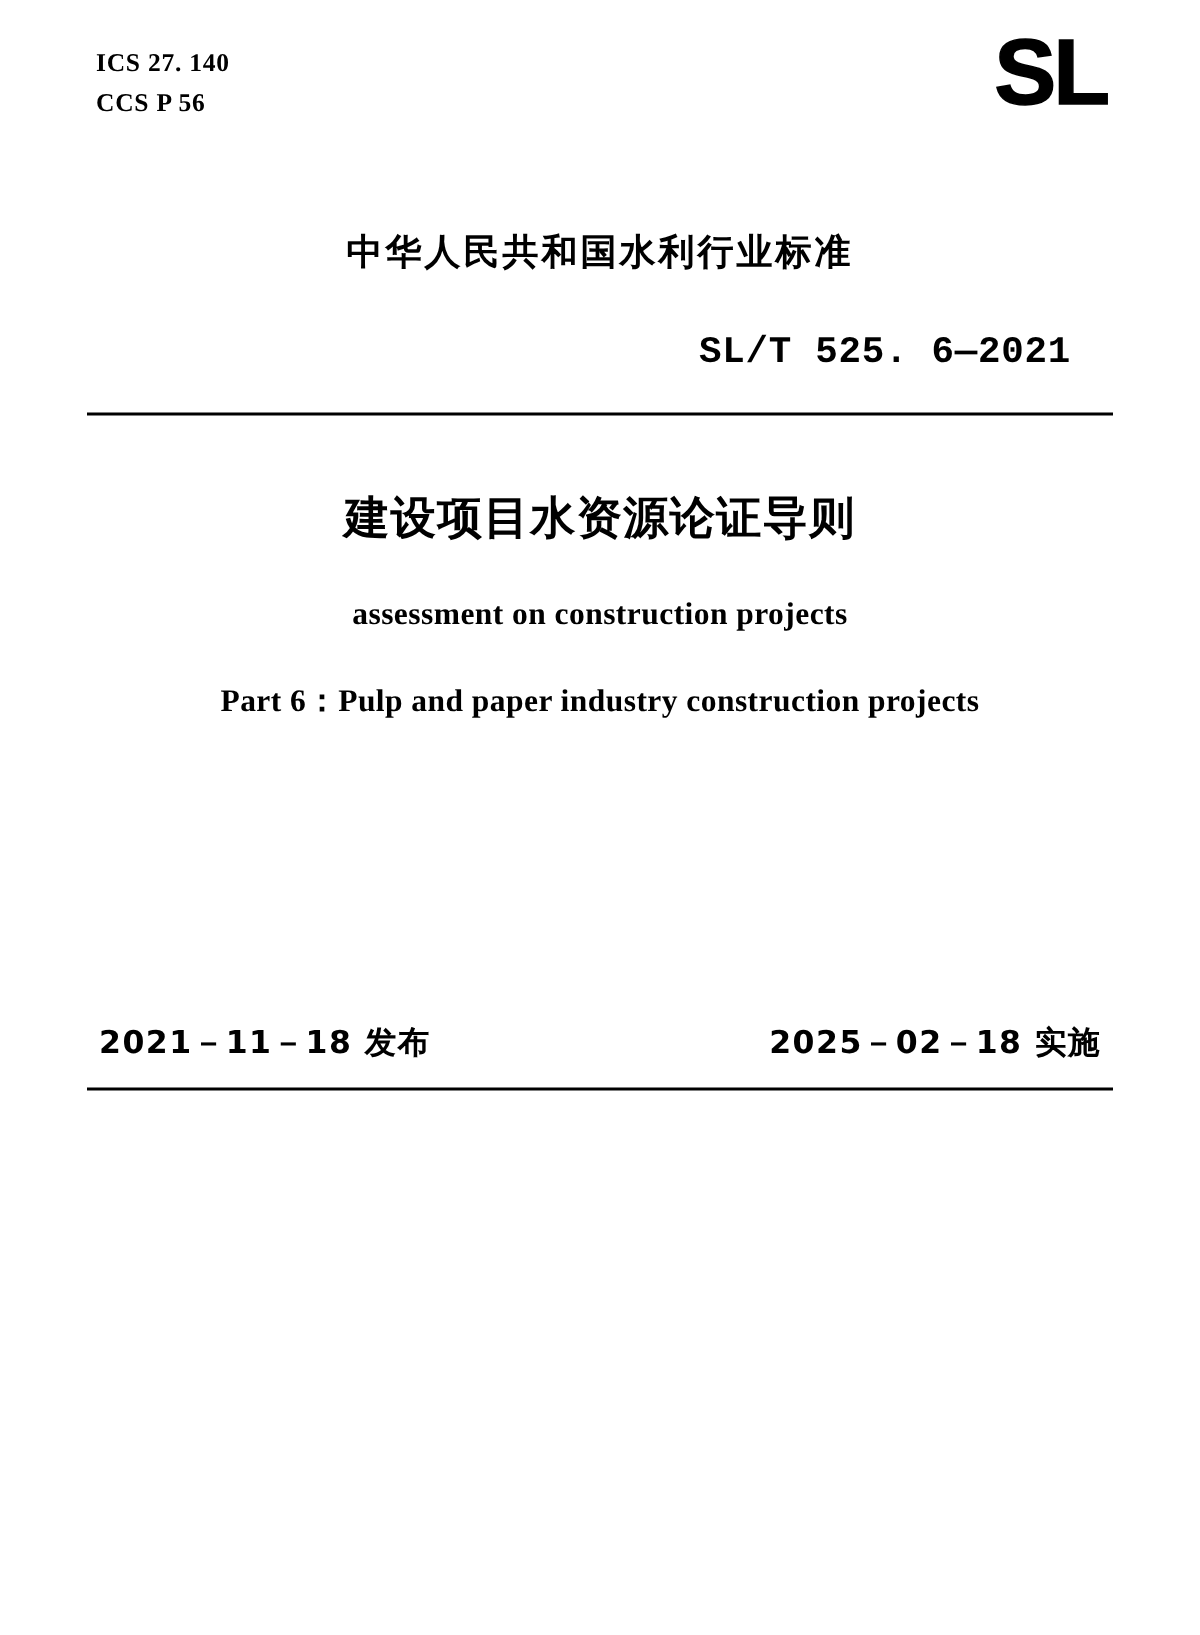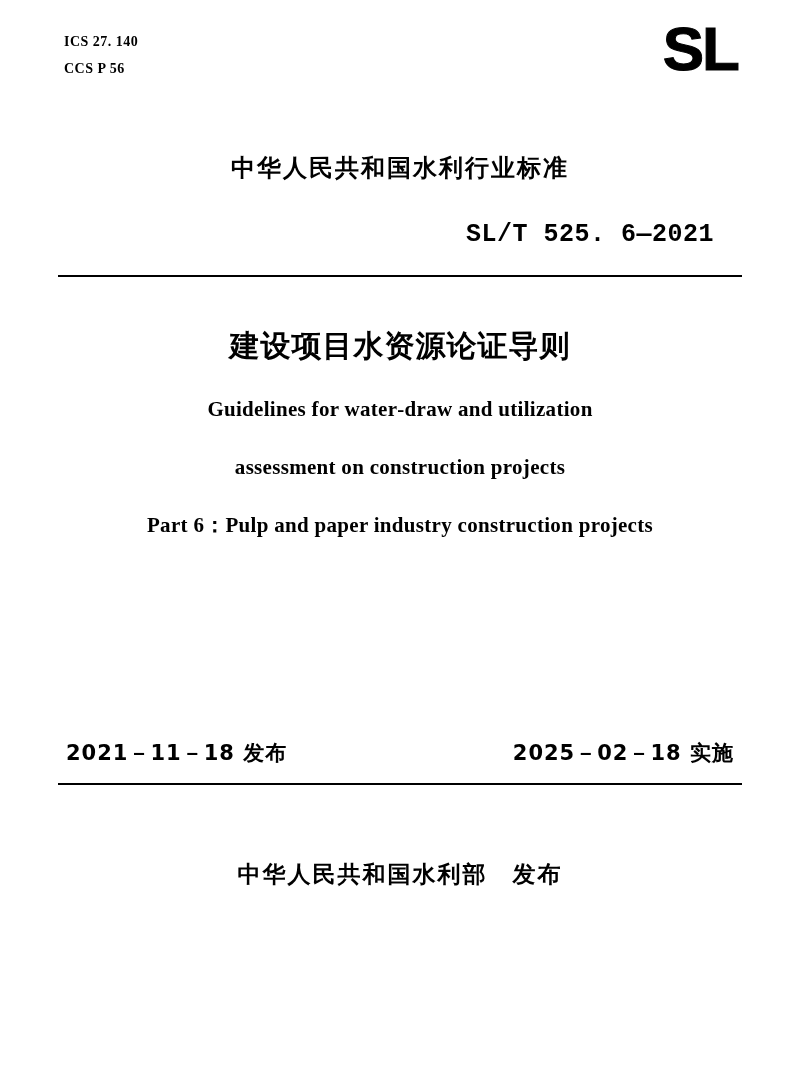"ICS 27. 140" .ics-block { font-size: 14px -> 17px }
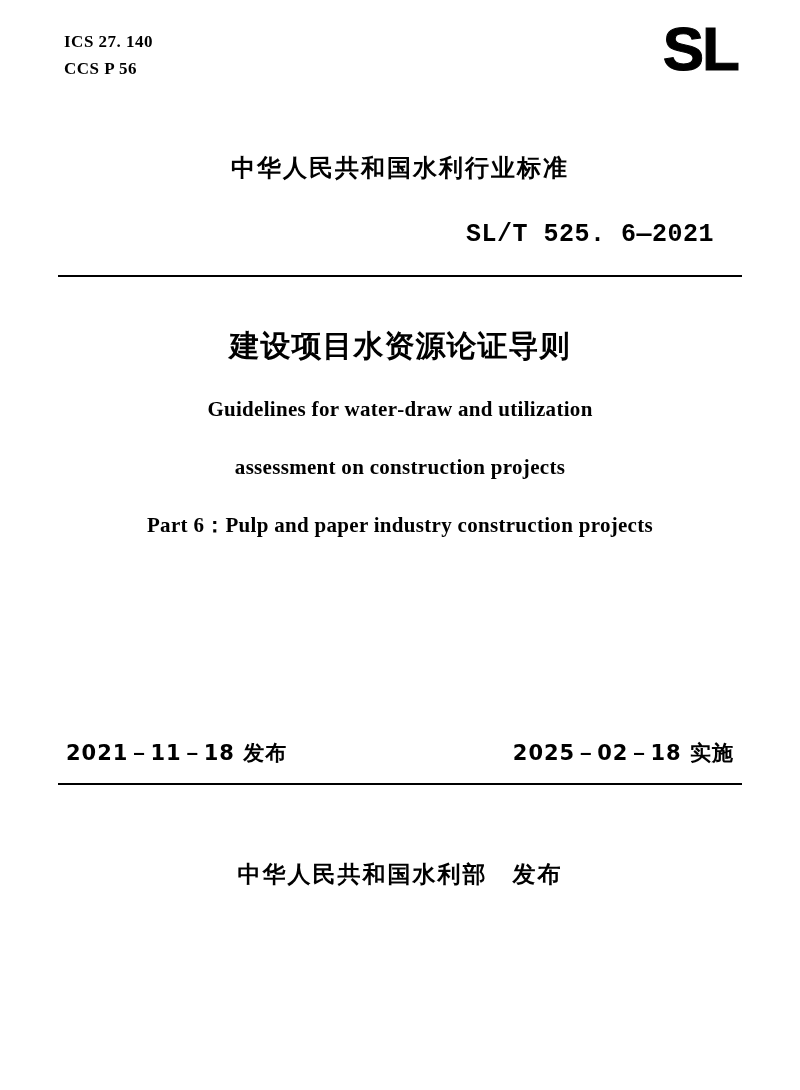"Guidelines for water‑draw and" div.title-en { html: <div>Guidelines for water‑draw and utilization</div> -> none }
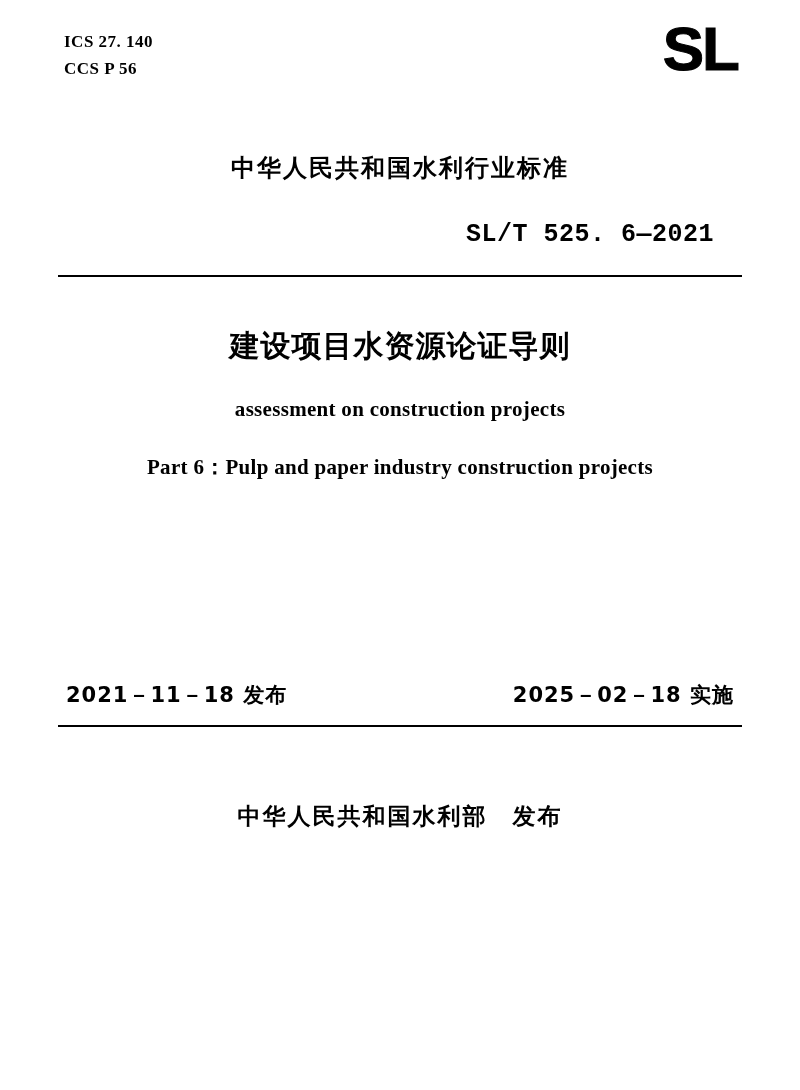"中华人民共和国水利部 发布" div.publisher { html: <div>中华人民共和国水利部 发布</div> -> none }
